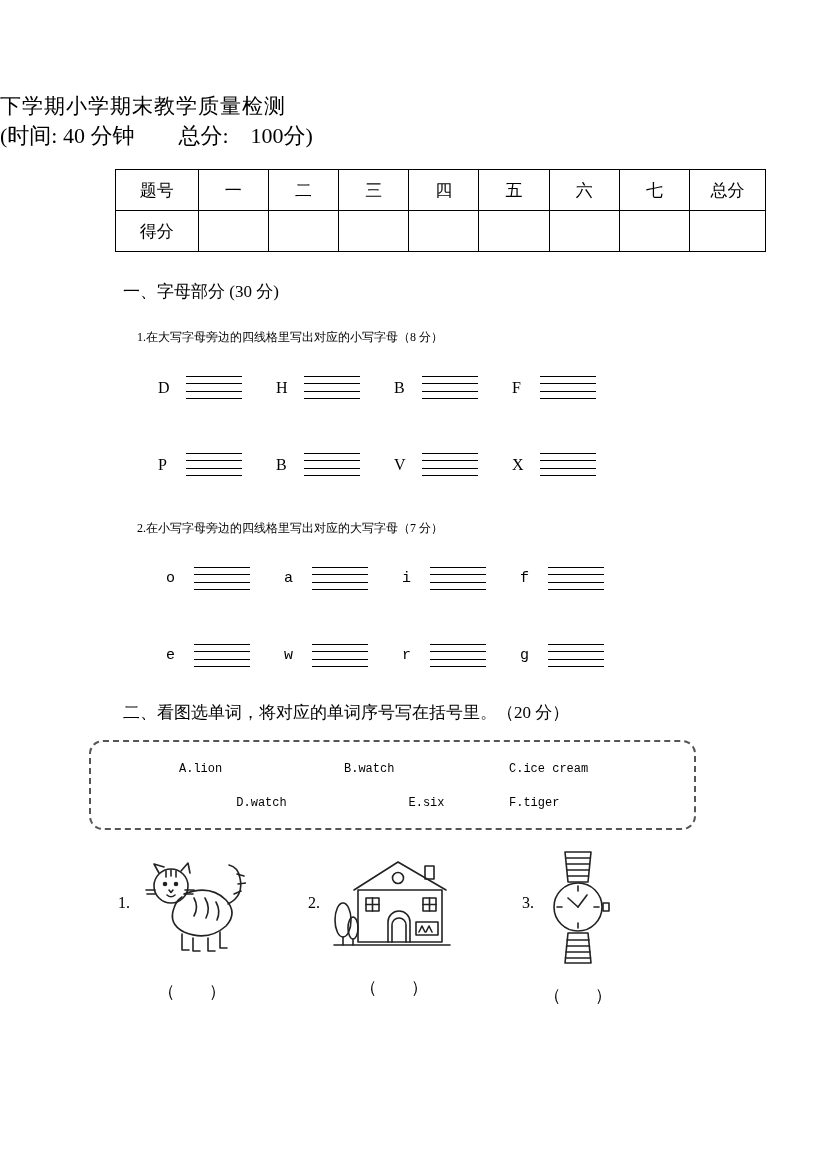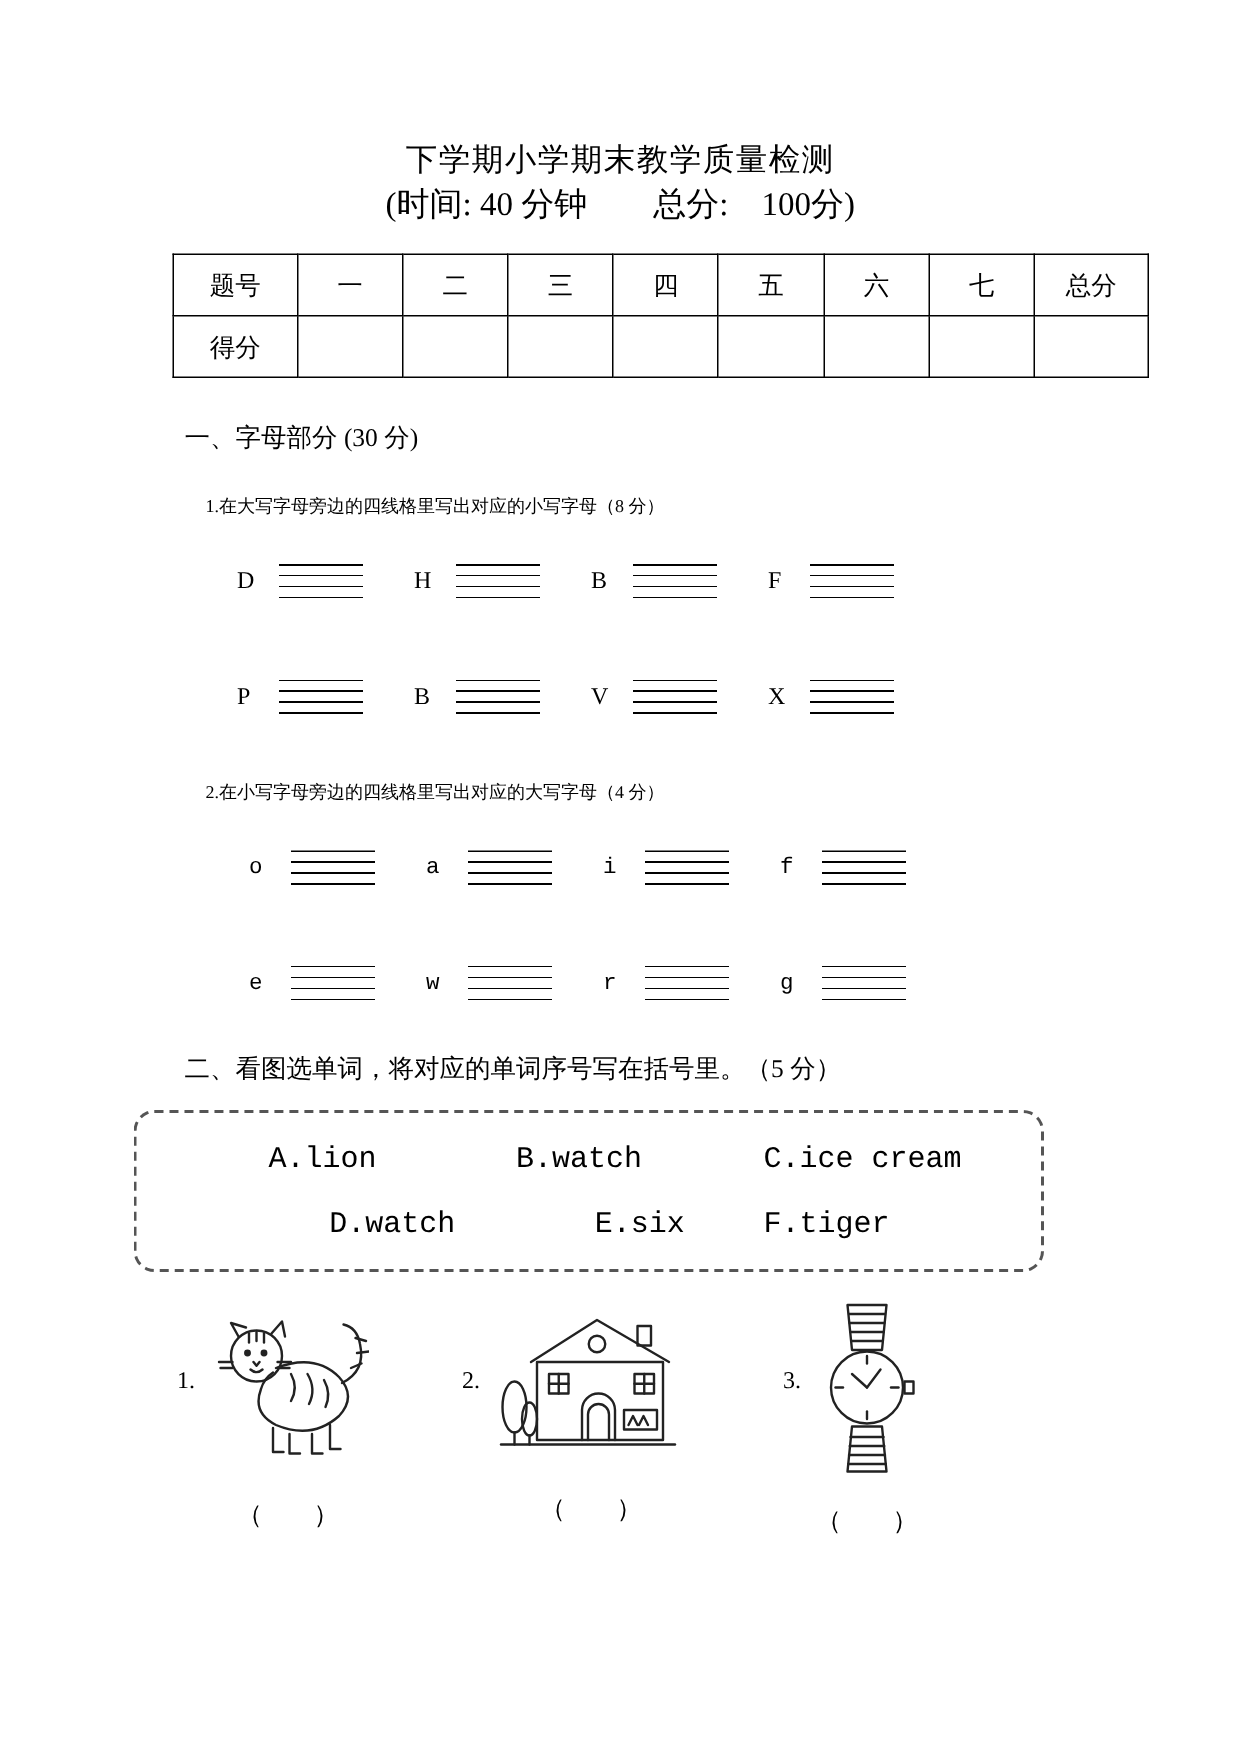"下学期小学期末教学质量检测" .titles { text-align: center -> left }
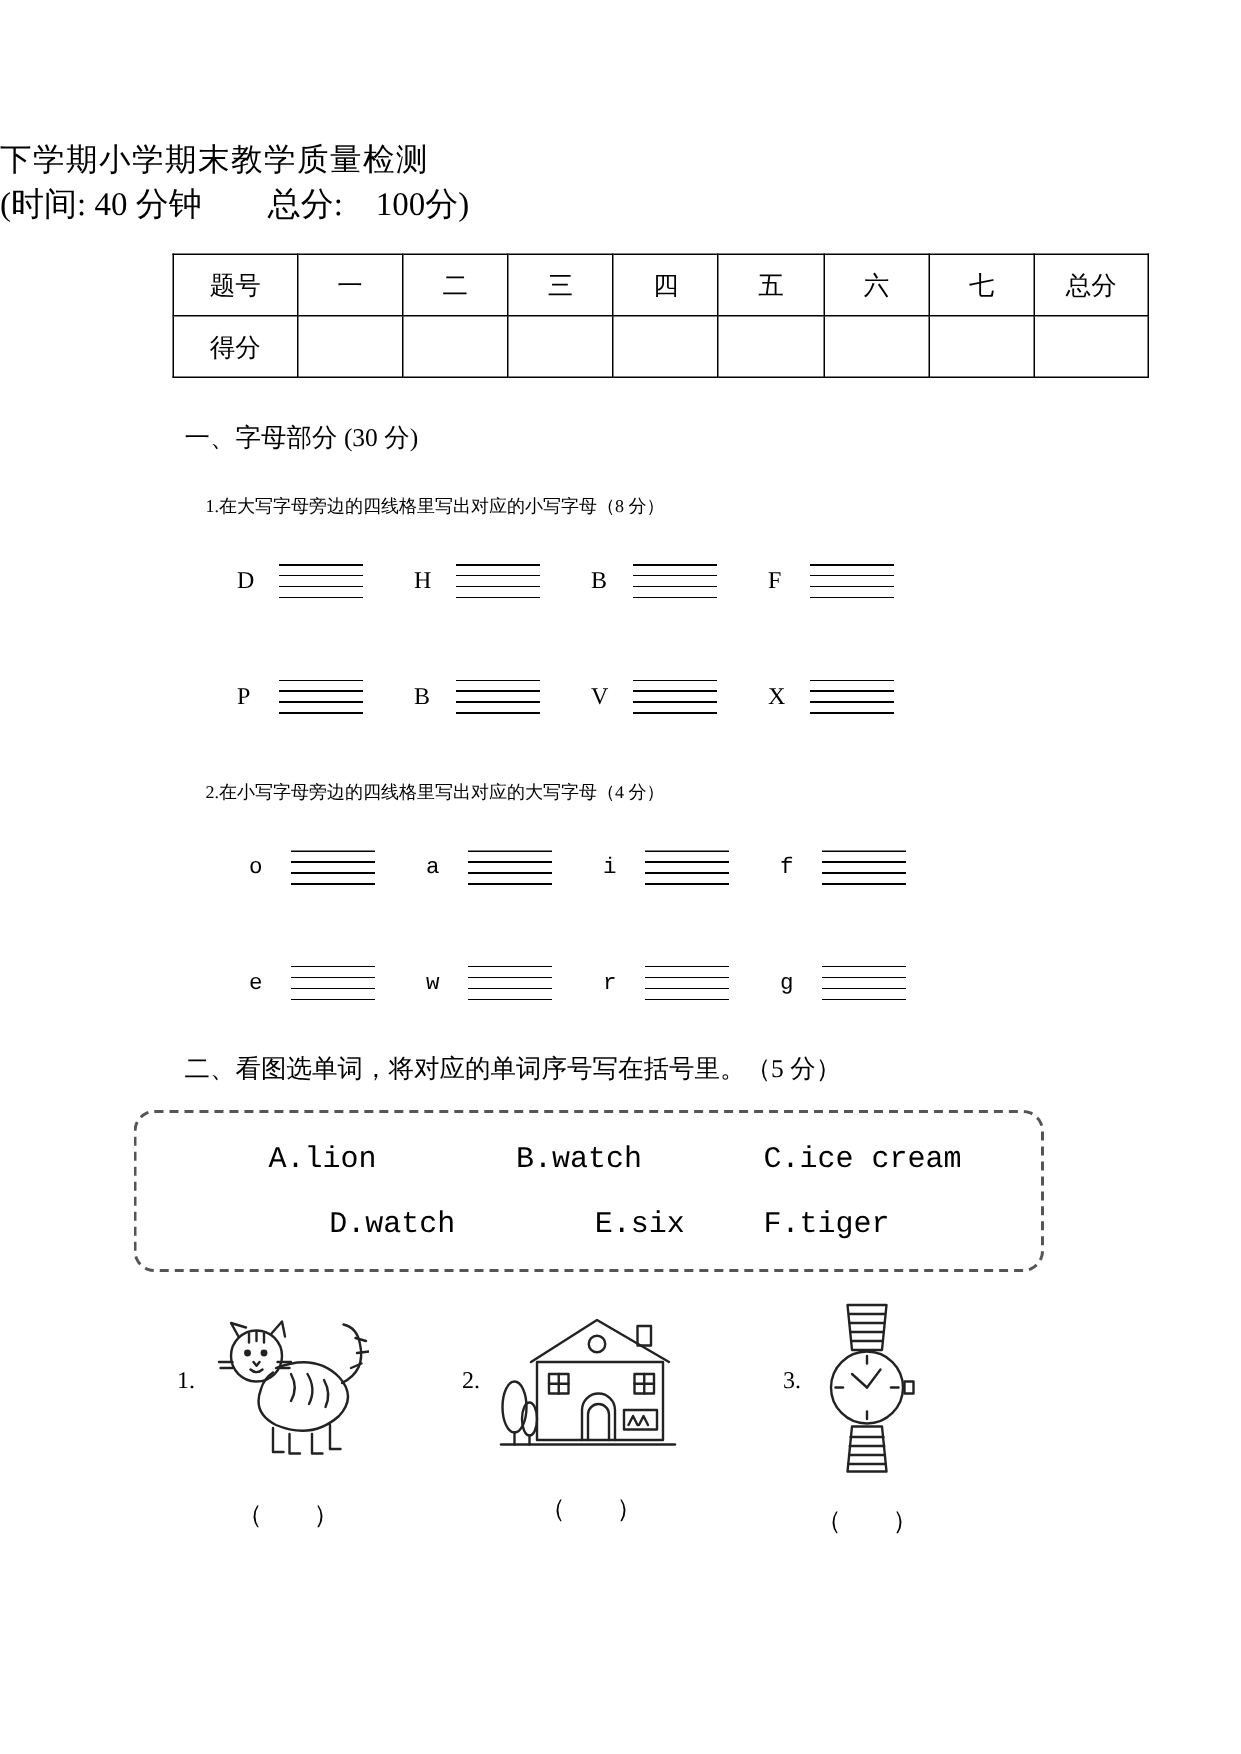"2.在小写字母旁边的四线格里写出对应的大写字母（4 分）" div.q-prompt { text: 4 -> 7 }
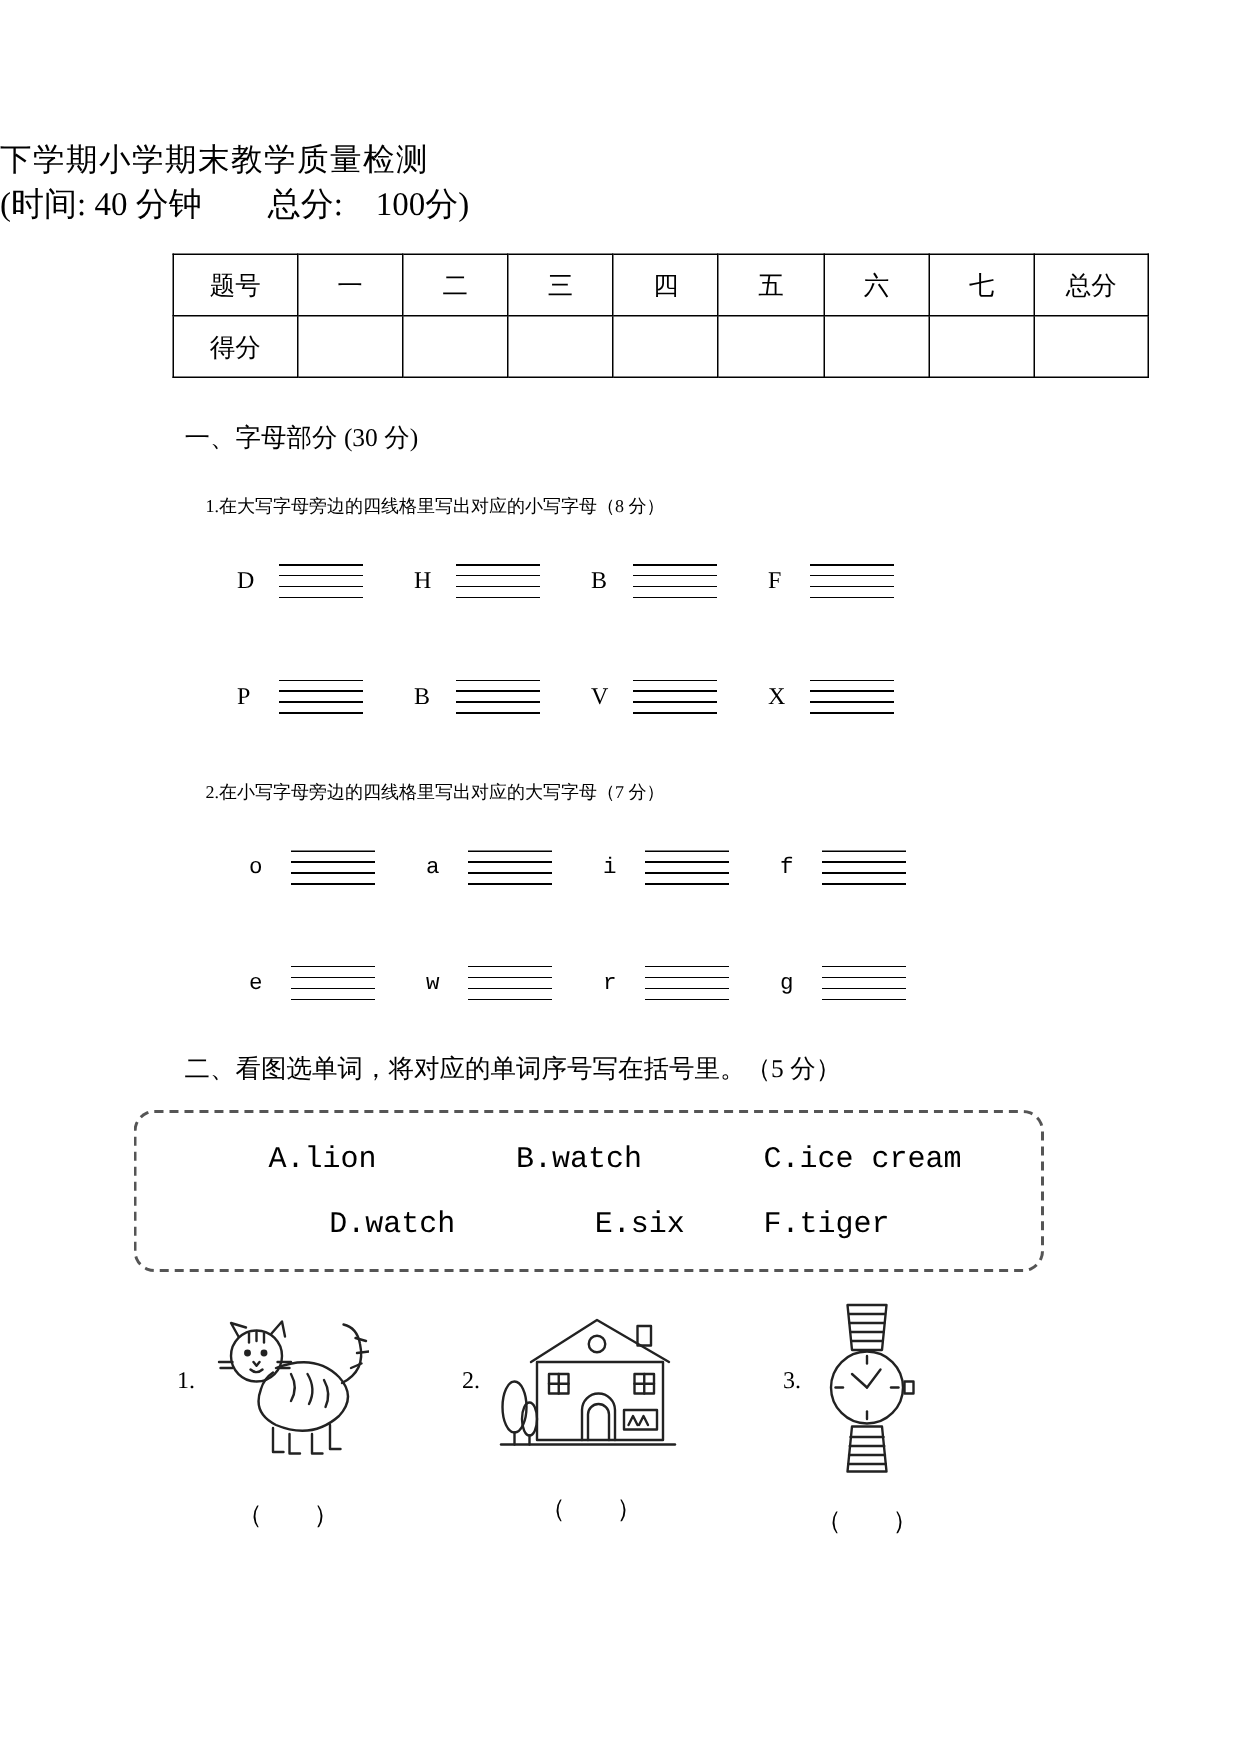"二、看图选单词，将对应的单词序号写在括号里。（5 分）" div.sec-heading { text: 5 -> 20 }
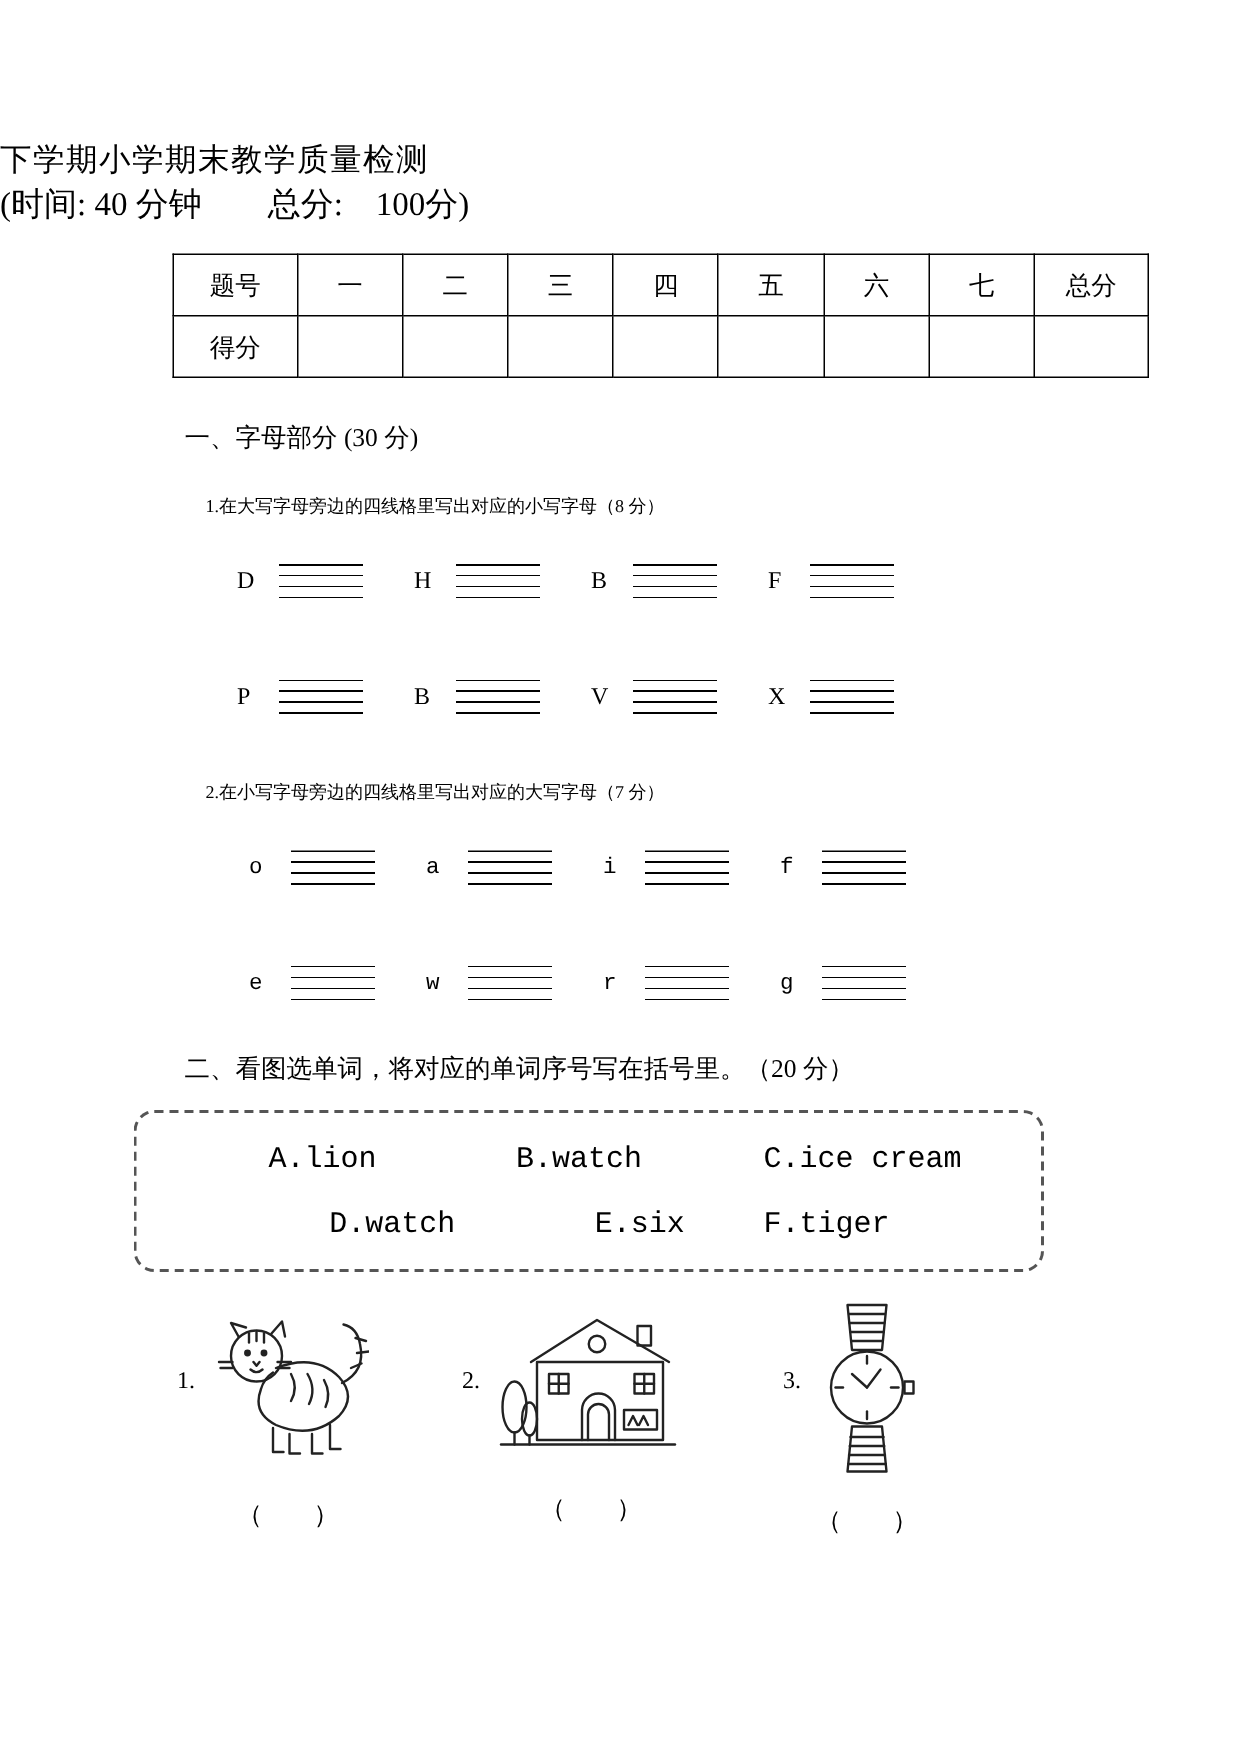"A.lion" .wb-row { font-size: 20px -> 12px }
